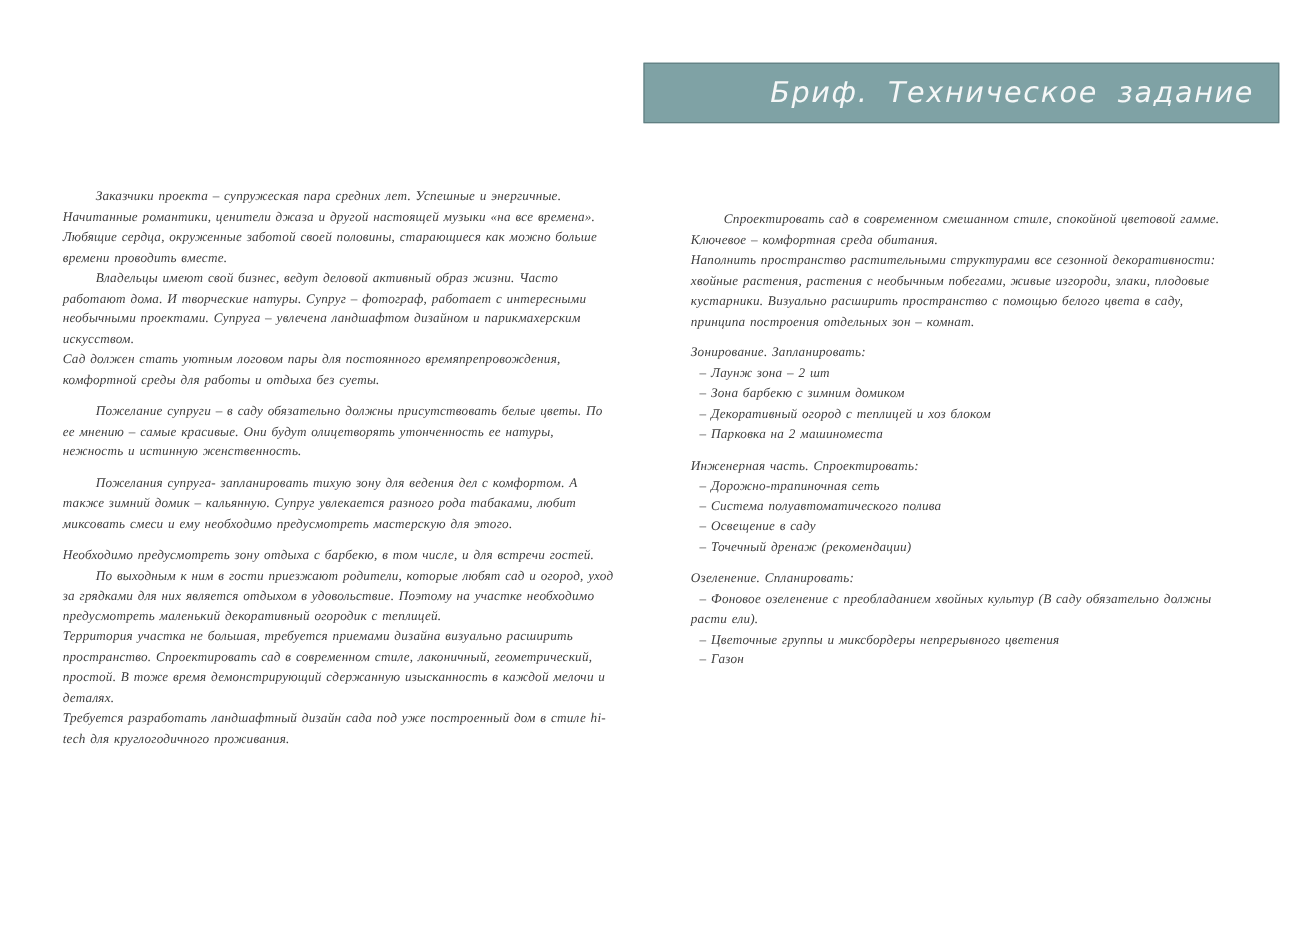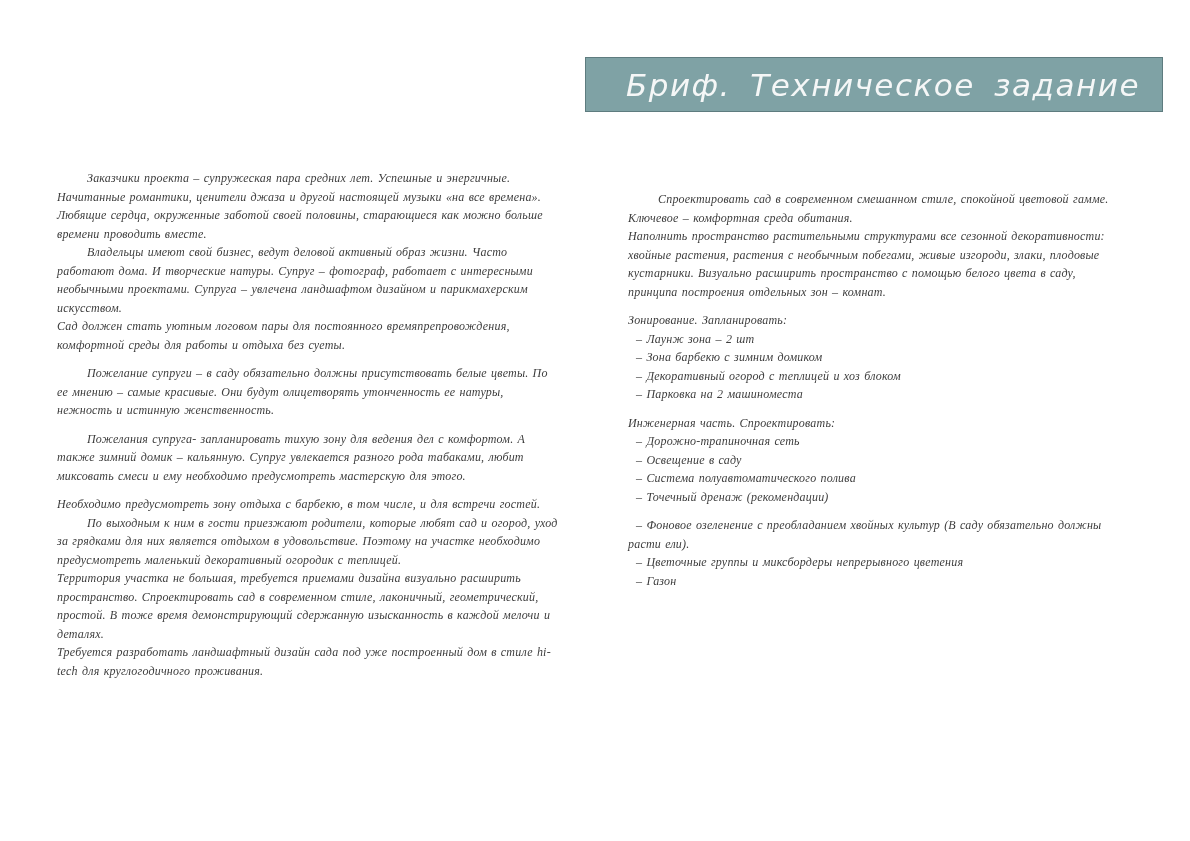"Бриф. Техническое задание" .header-title { font-size: 31px -> 26px }
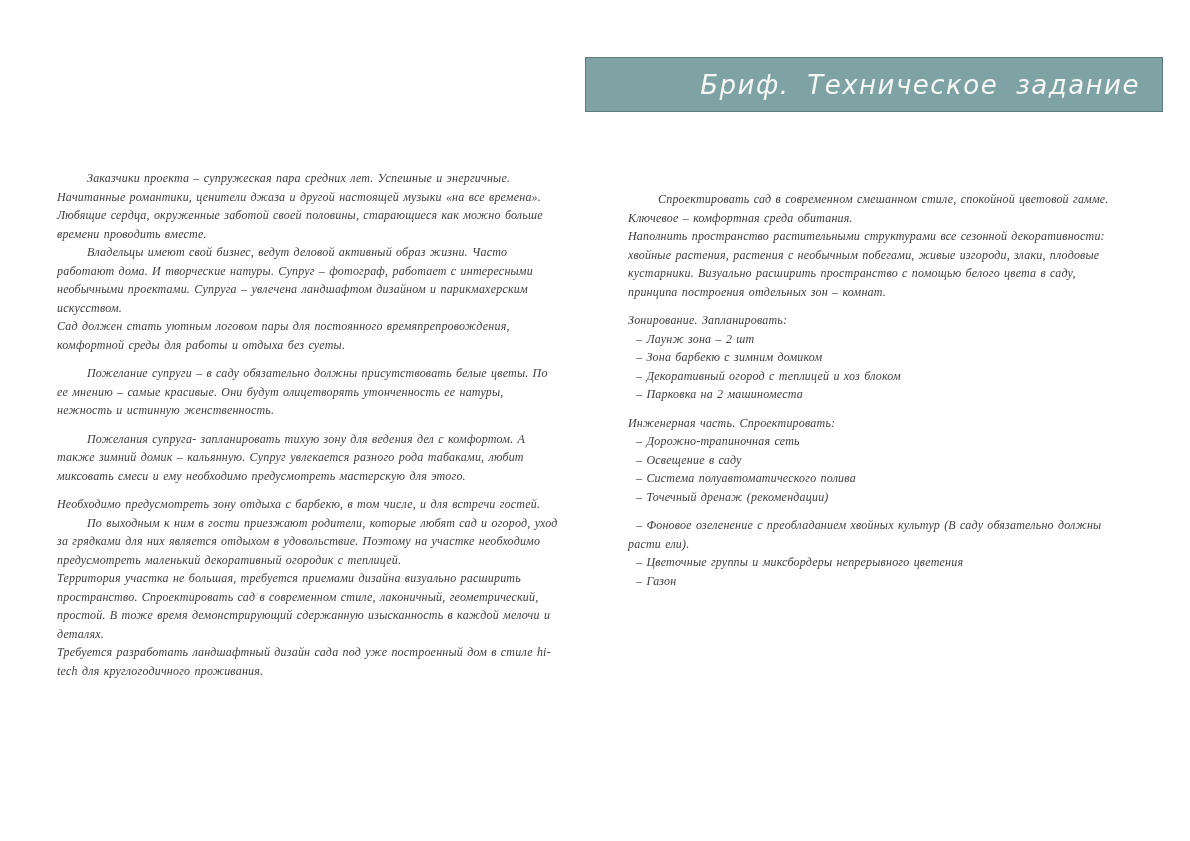"– Освещение в саду" p.para { order: before "– Система полуавтоматического полива" -> after "– Система полуавтоматического полива" }
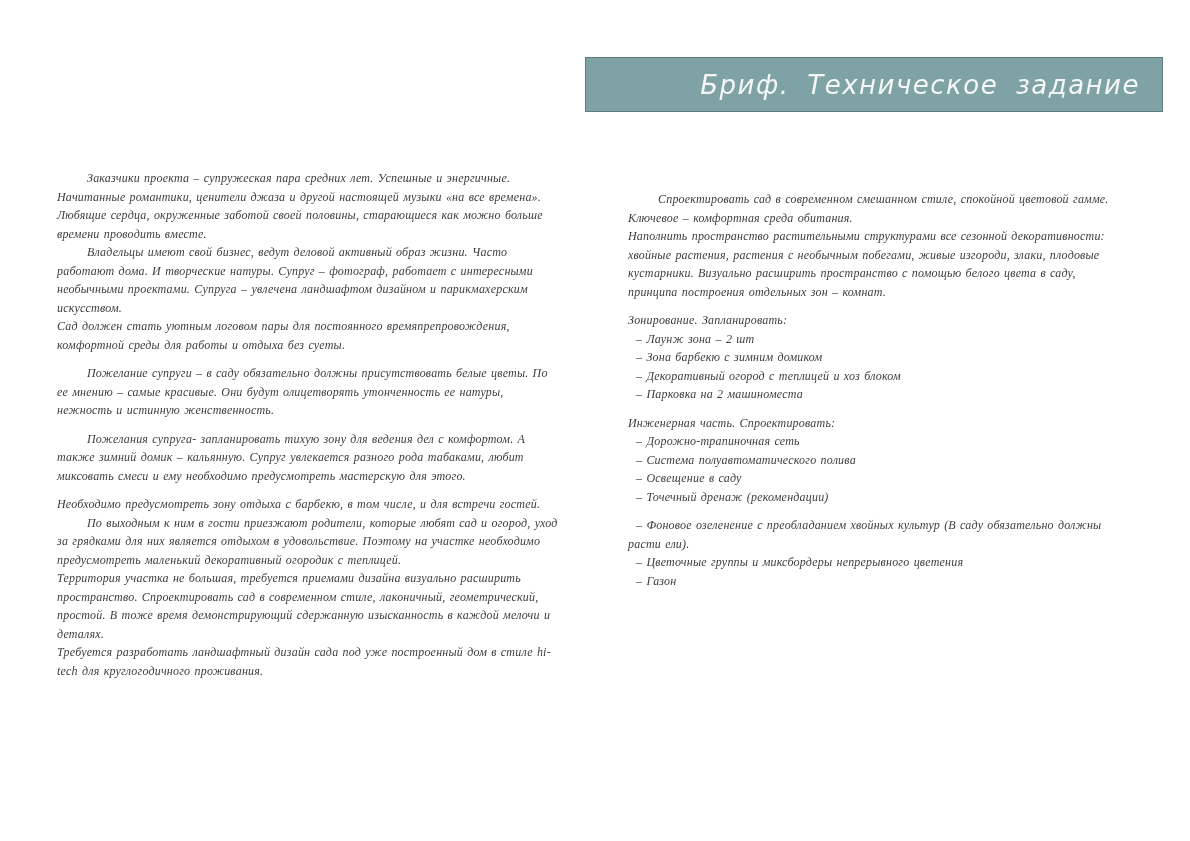"Озеленение. Спланировать:" p.para { html: none -> <p>Озеленение. Спланировать:</p> }
